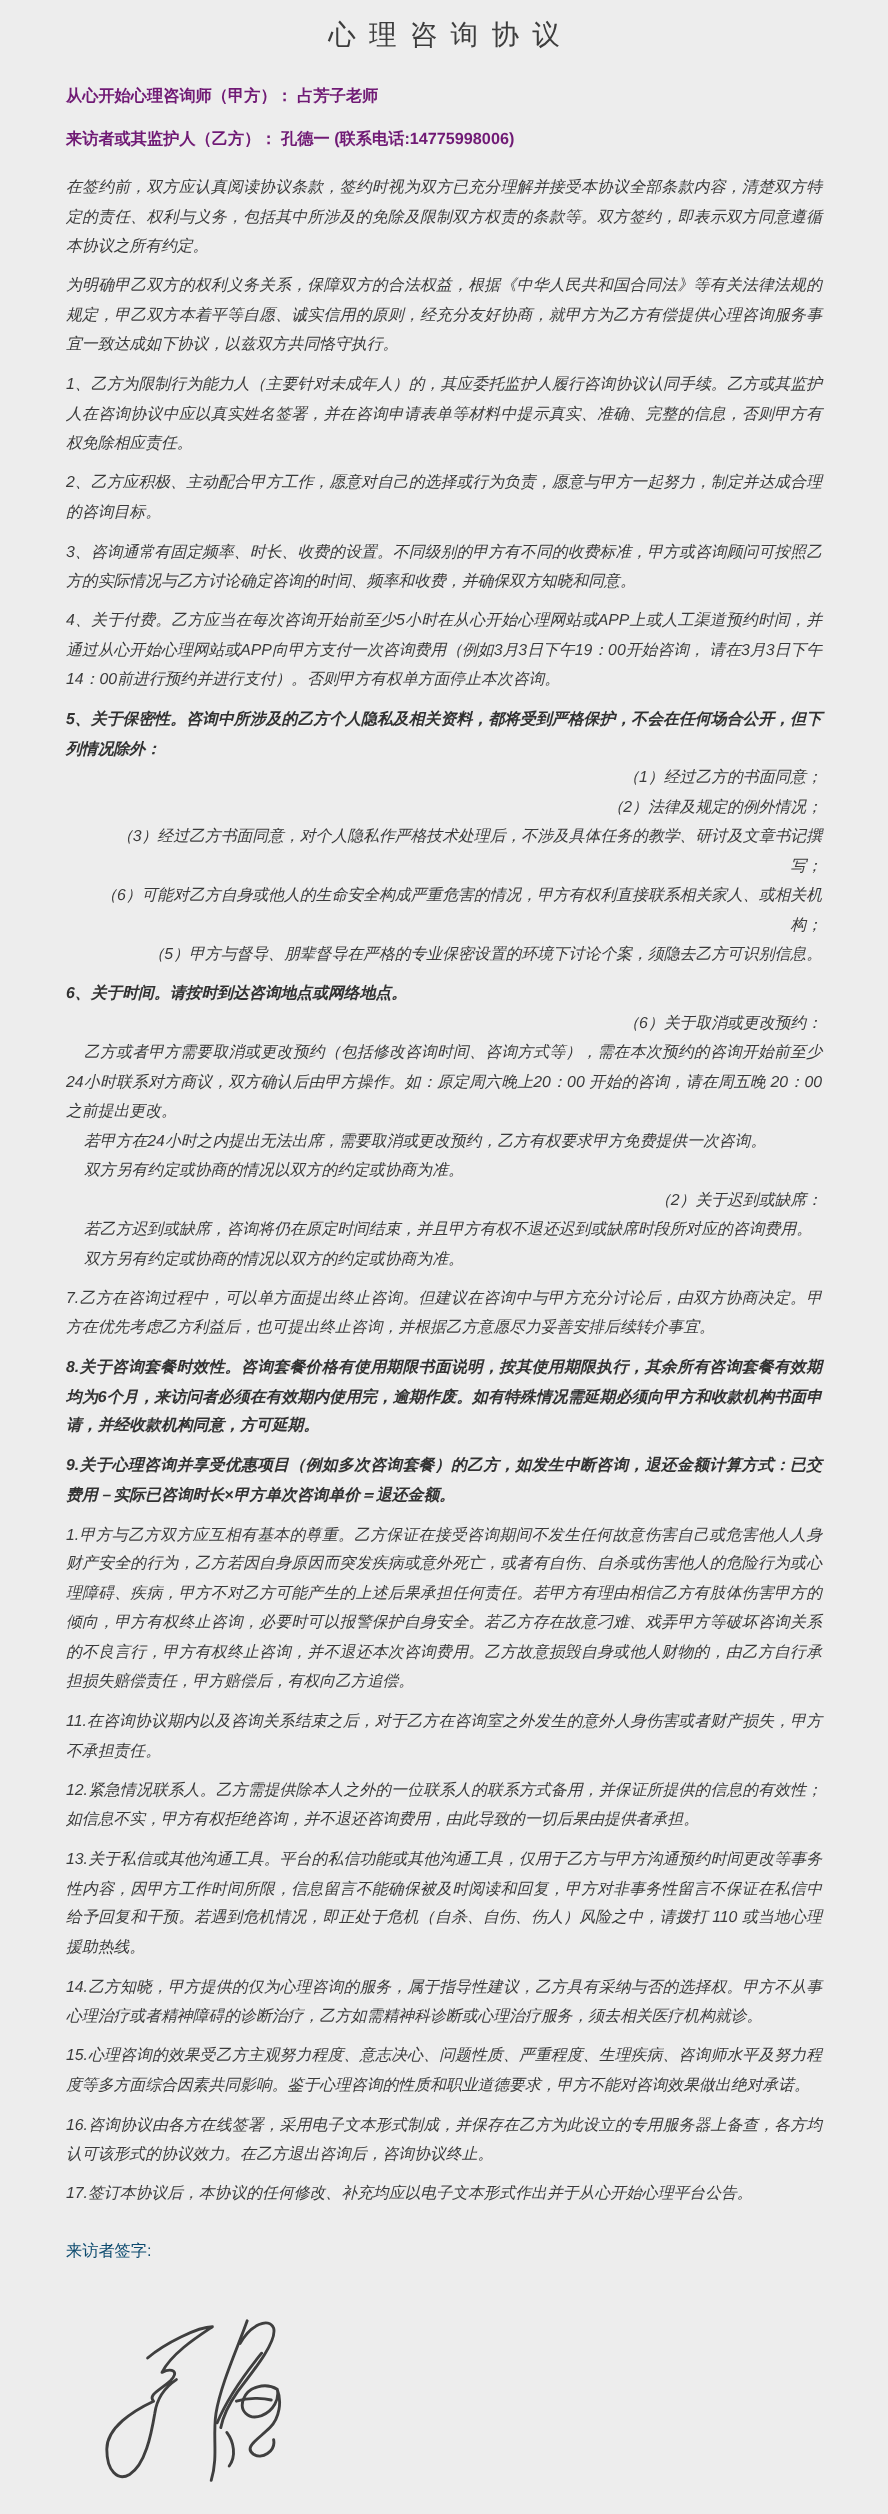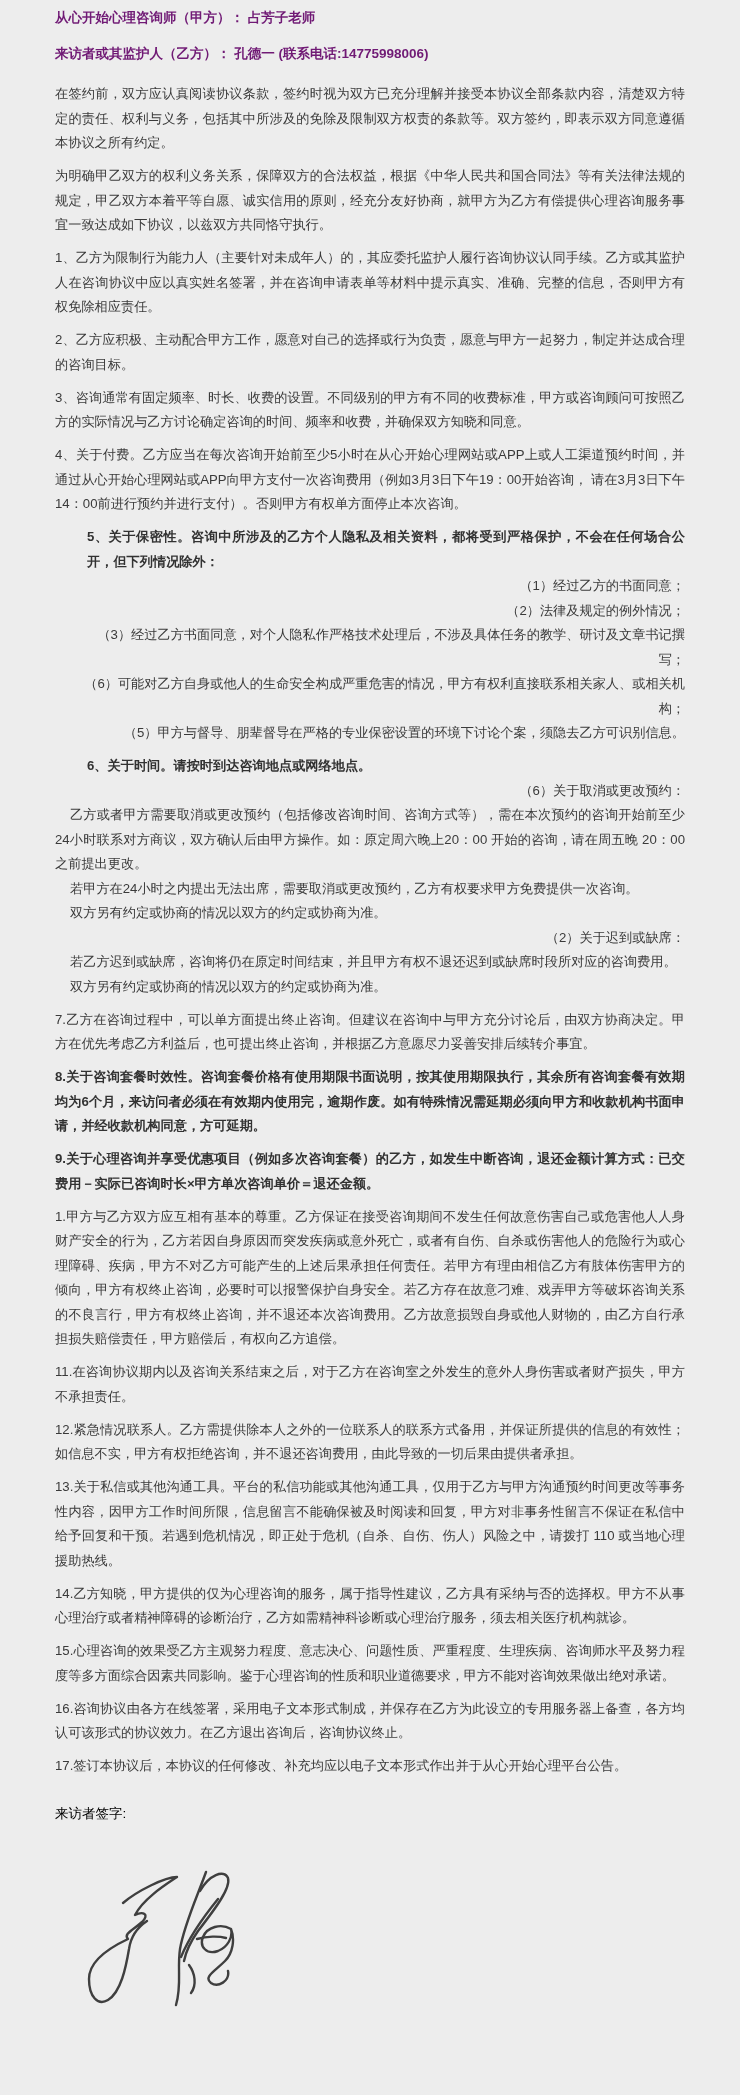"心理咨询协议" h1.doc-title { html: none -> <h1>心理咨询协议</h1> }
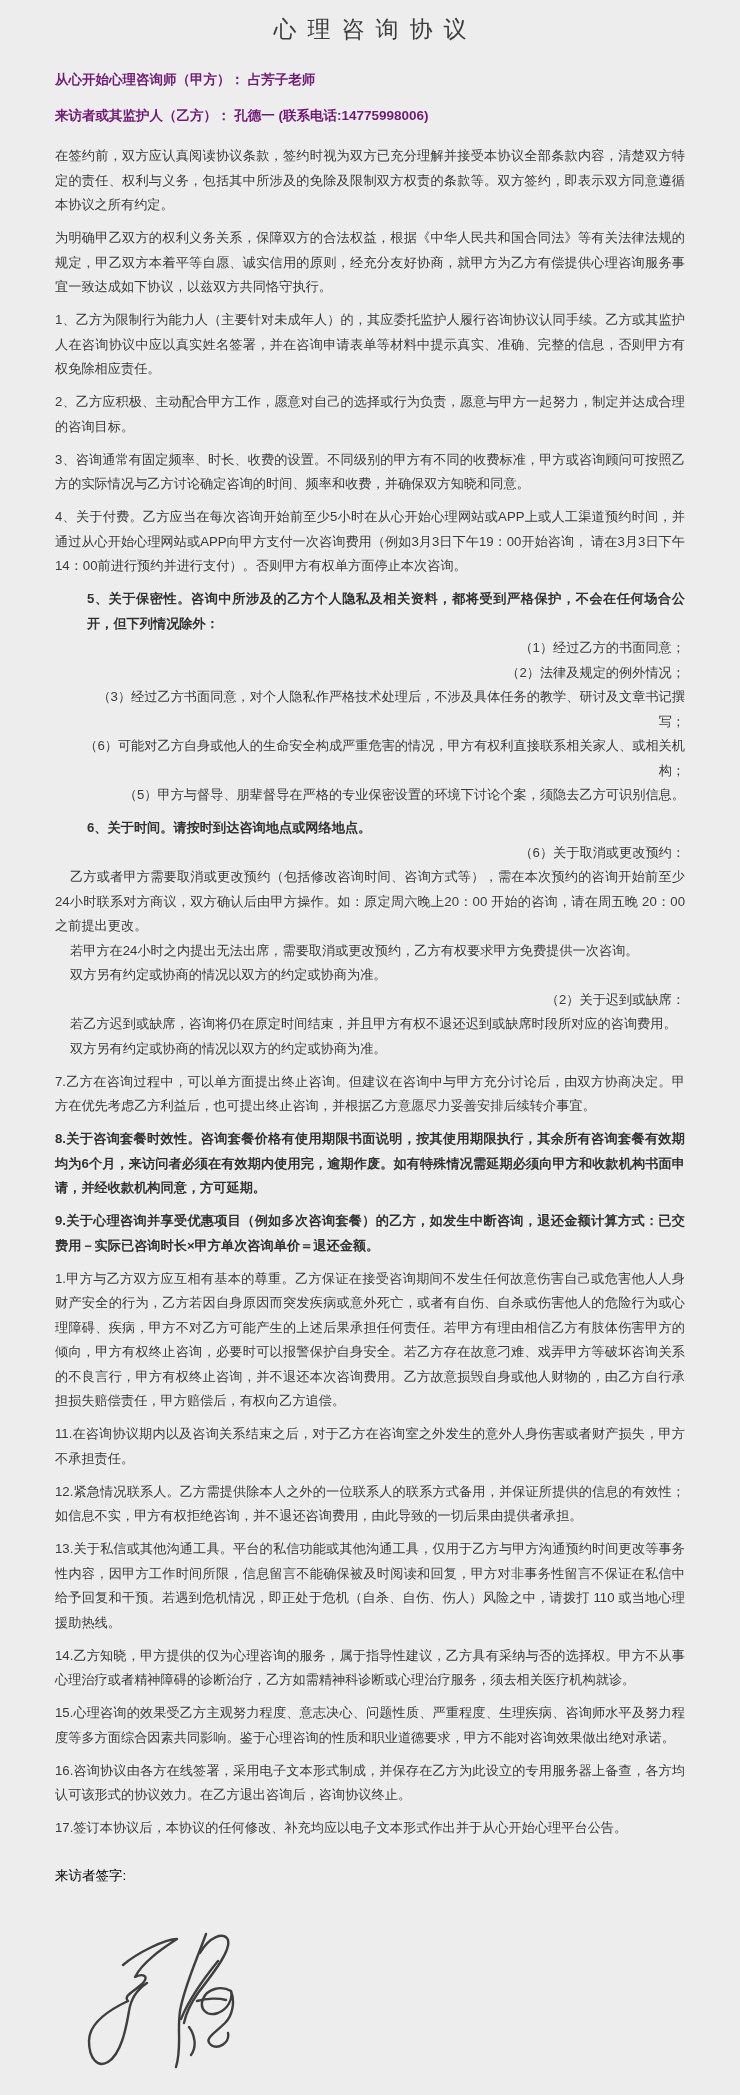"在签约前，双方应认真阅读协议条款，签约时视为双方已充分理解并接受本协议全部条款内" p.blk { font-style: none -> italic }
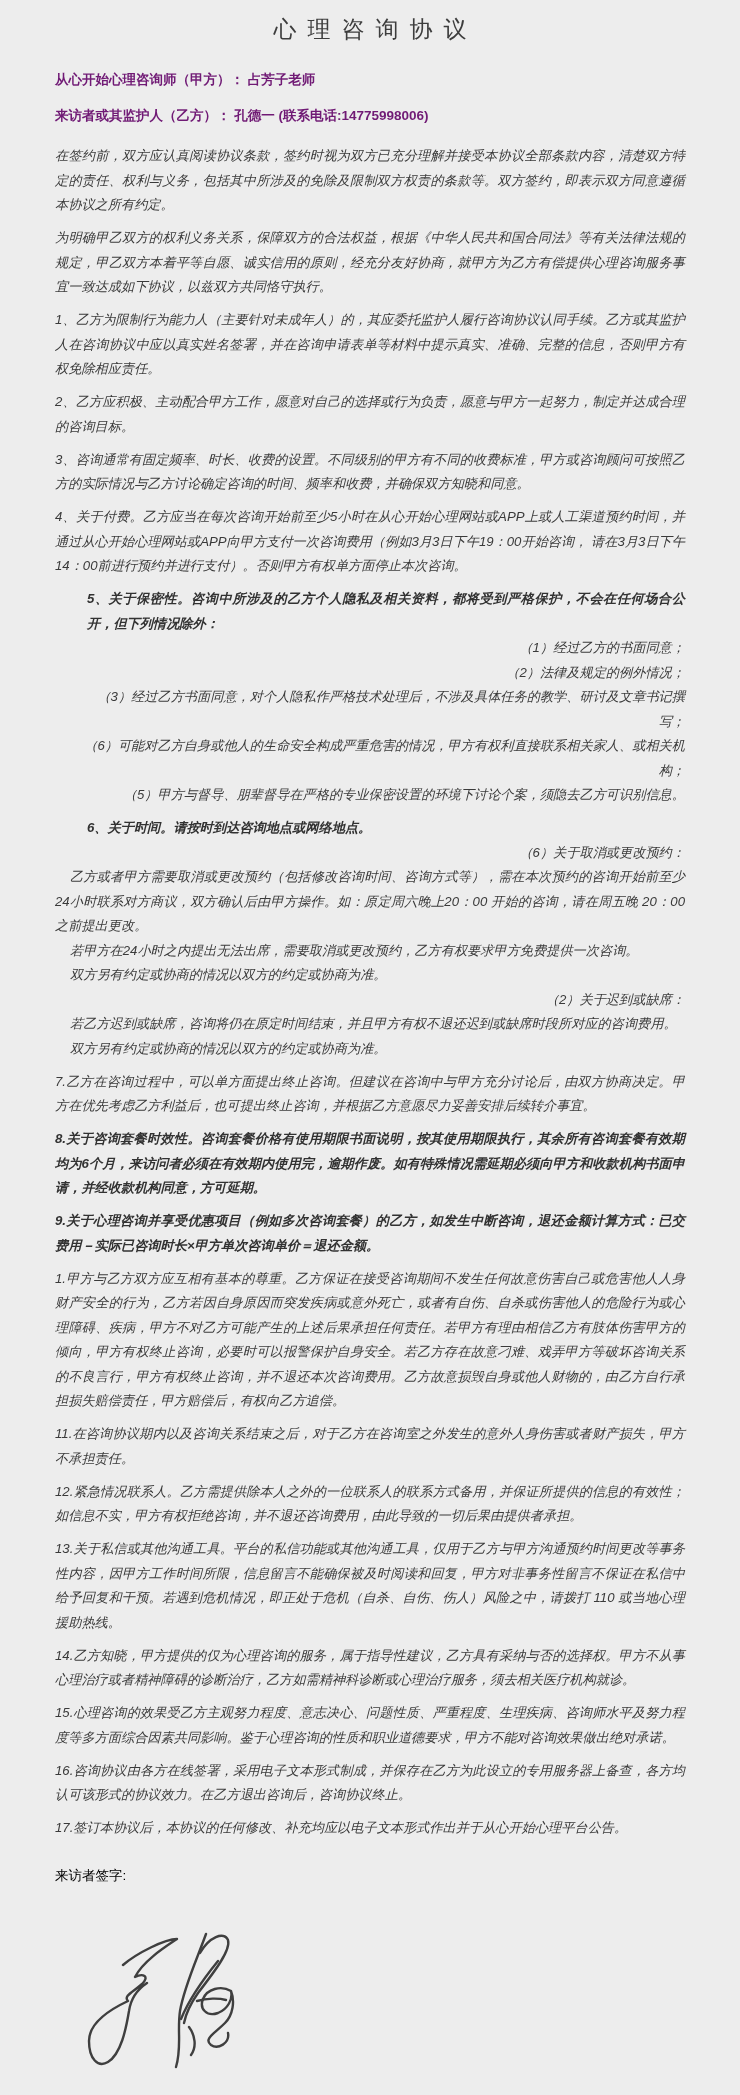"5、关于保密性。咨询中所涉及的乙方个人隐私及相关资料，都将受到严格保护，不会在任" p.blk.tight { margin-left: 32px -> none }
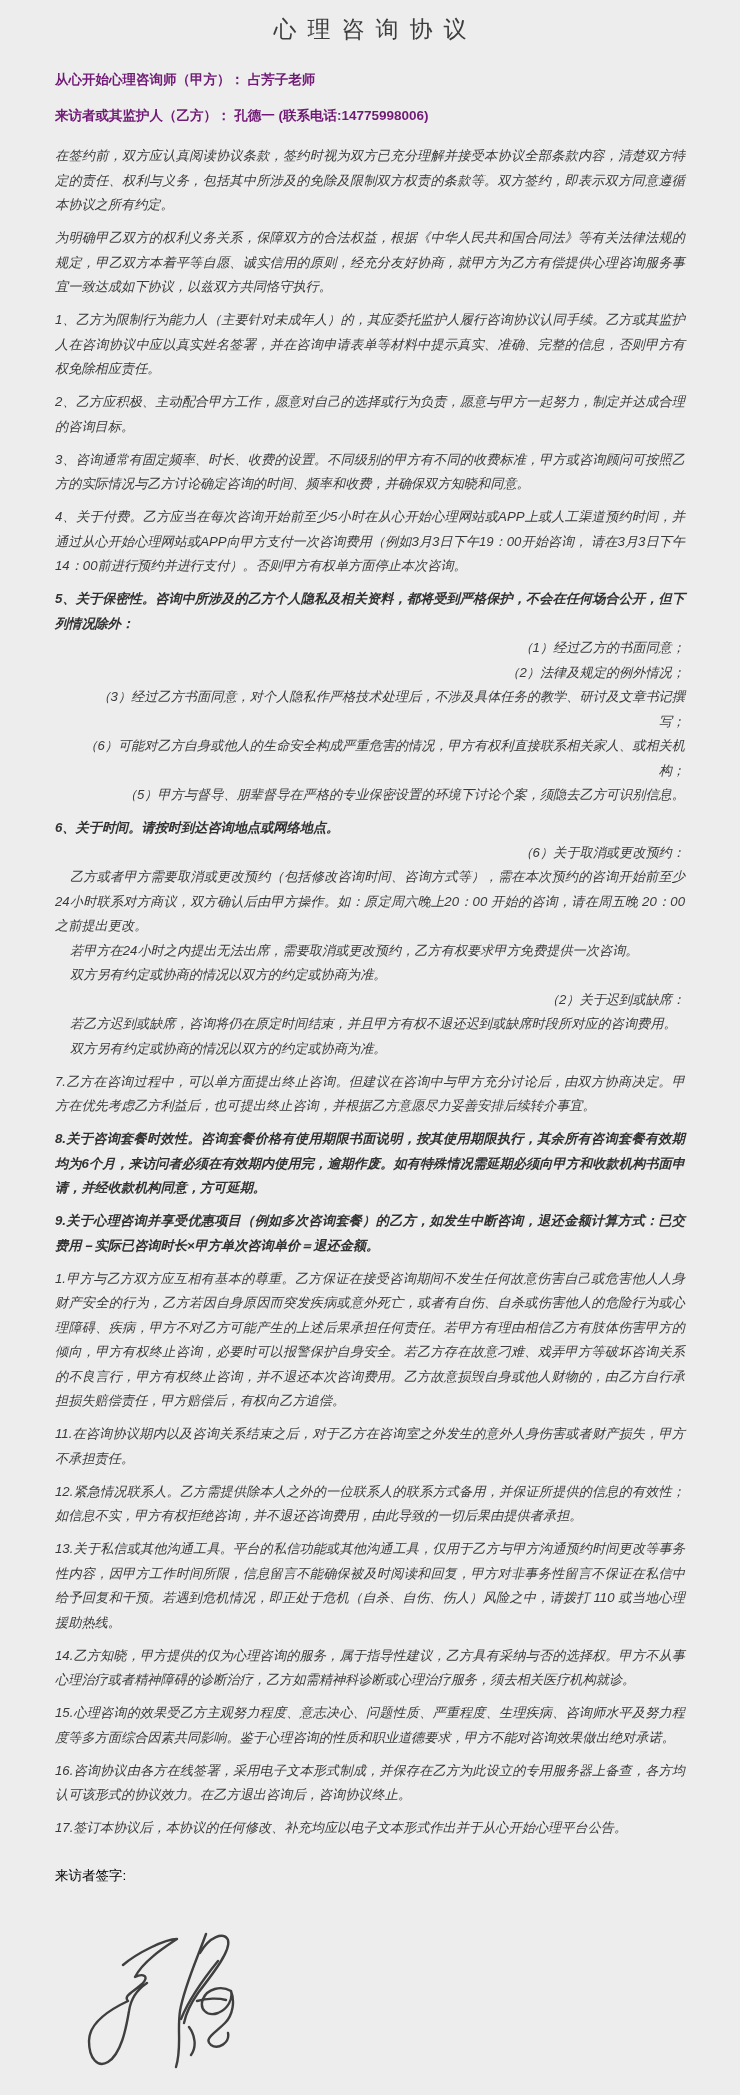"来访者签字:" .sig-label { color: #000000 -> #0c4a6e }
